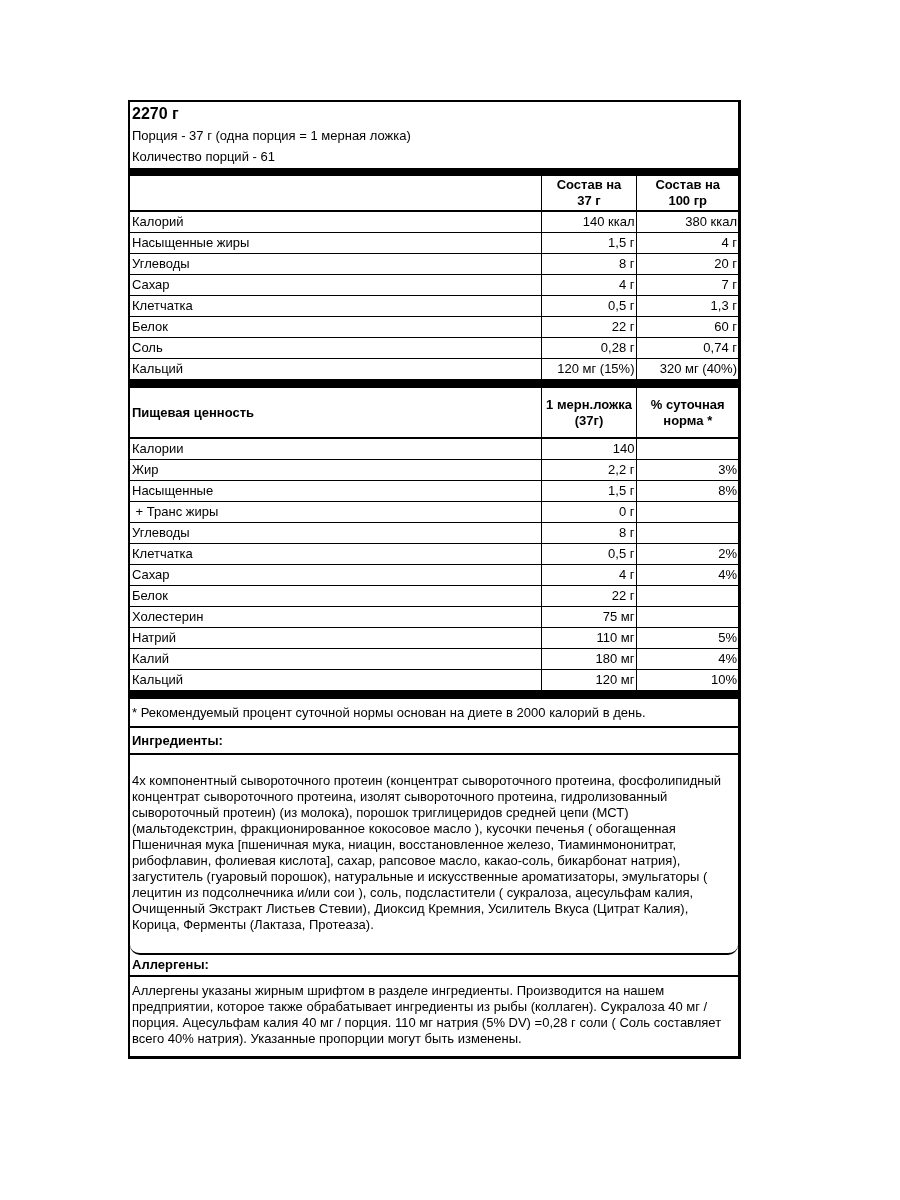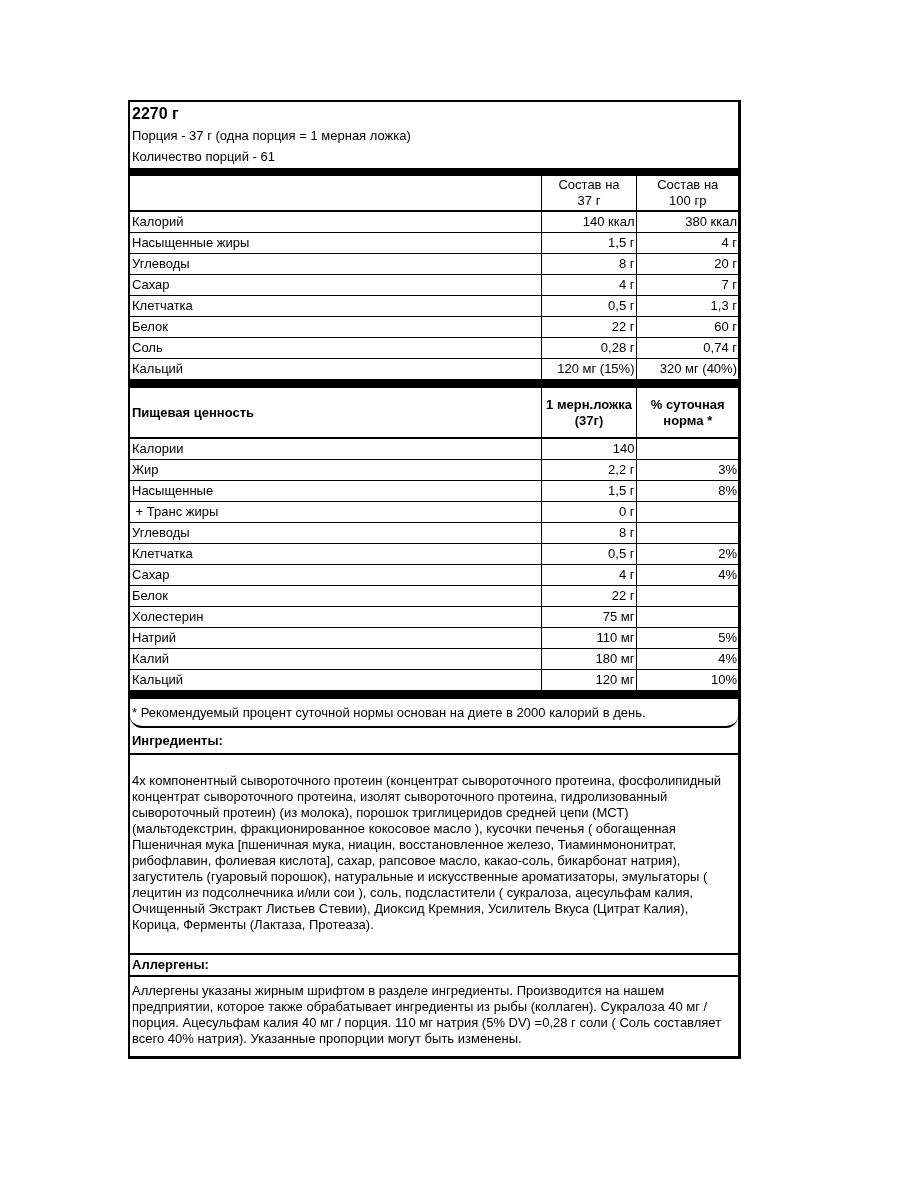"Состав на" td.hdr { font-weight: normal -> bold }
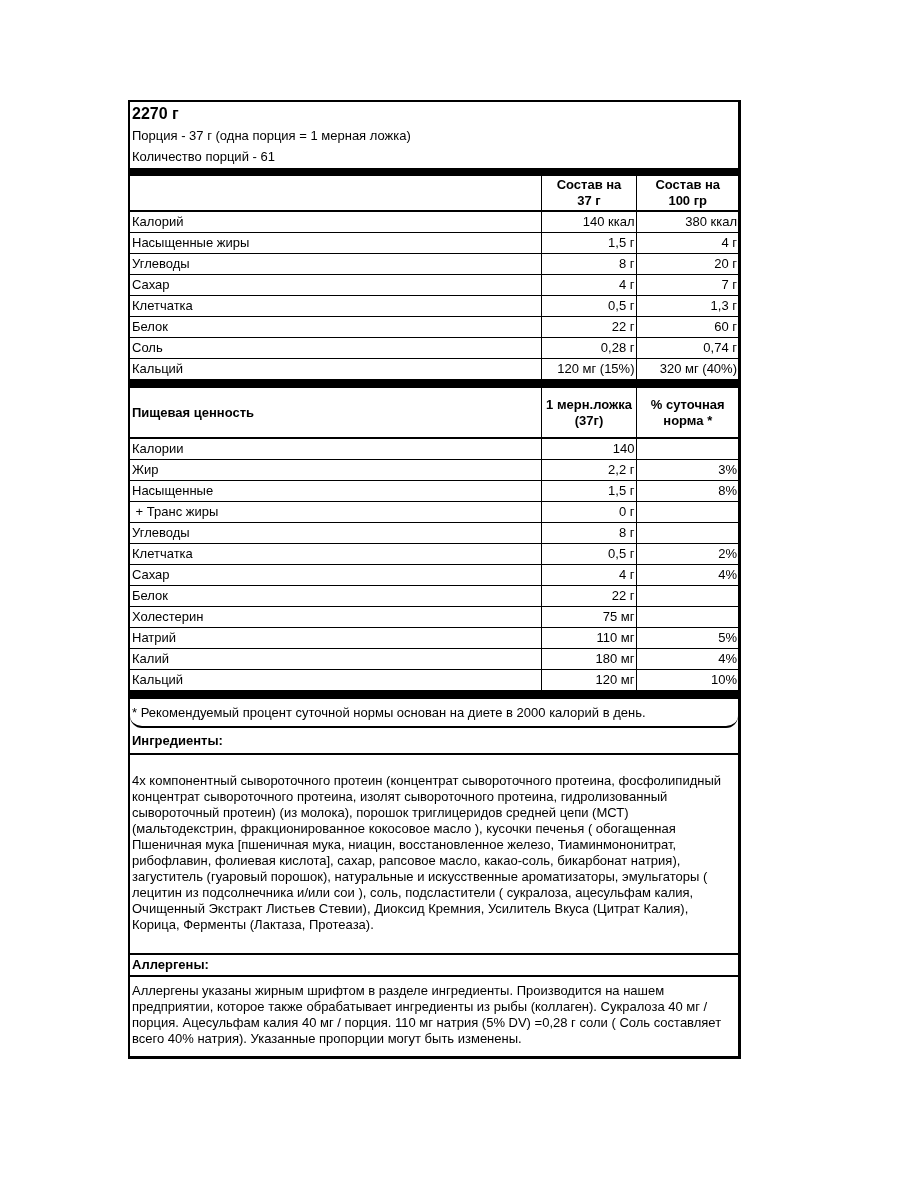"* Рекомендуемый процент суточной нормы" .footnote { border-radius: 12px -> none }
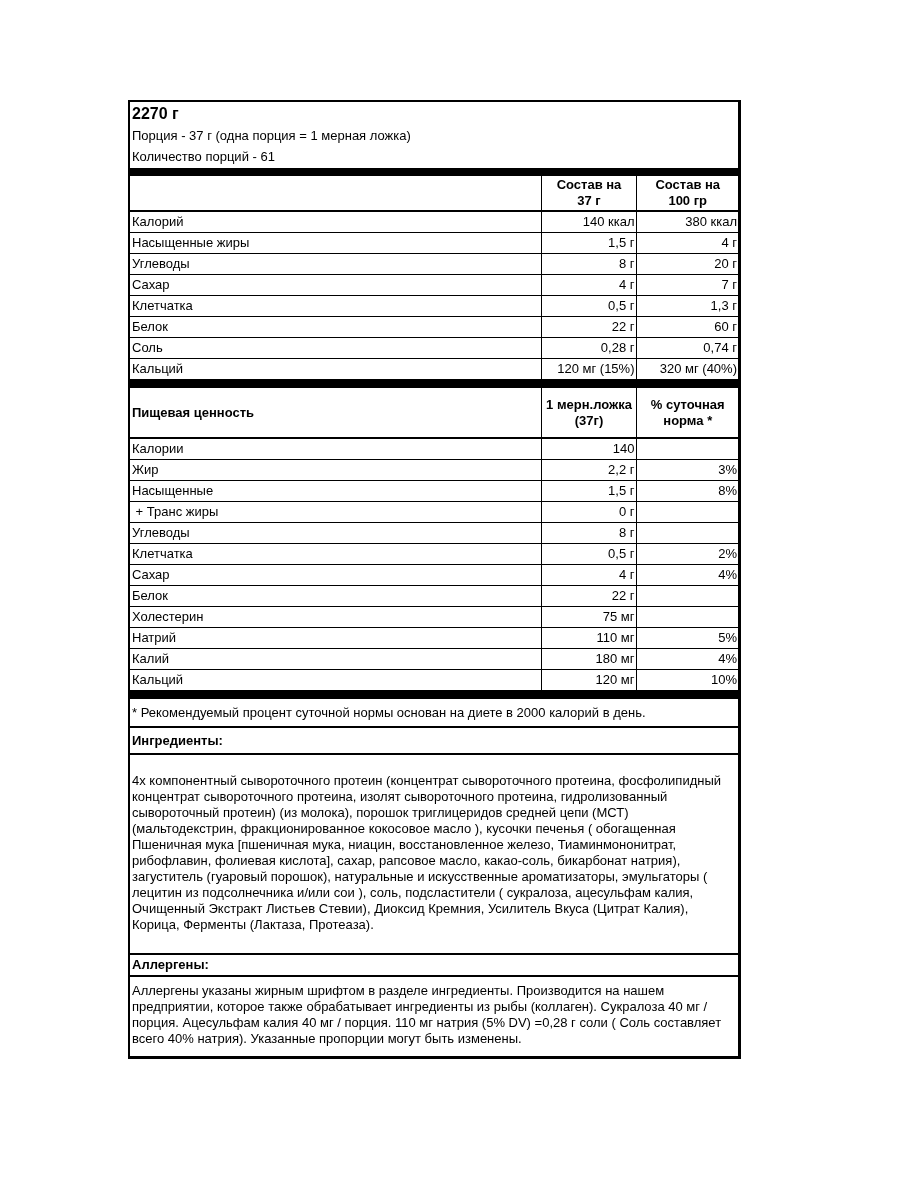"4х компонентный сывороточного протеин" .ingredients { border-radius: none -> 10px }
